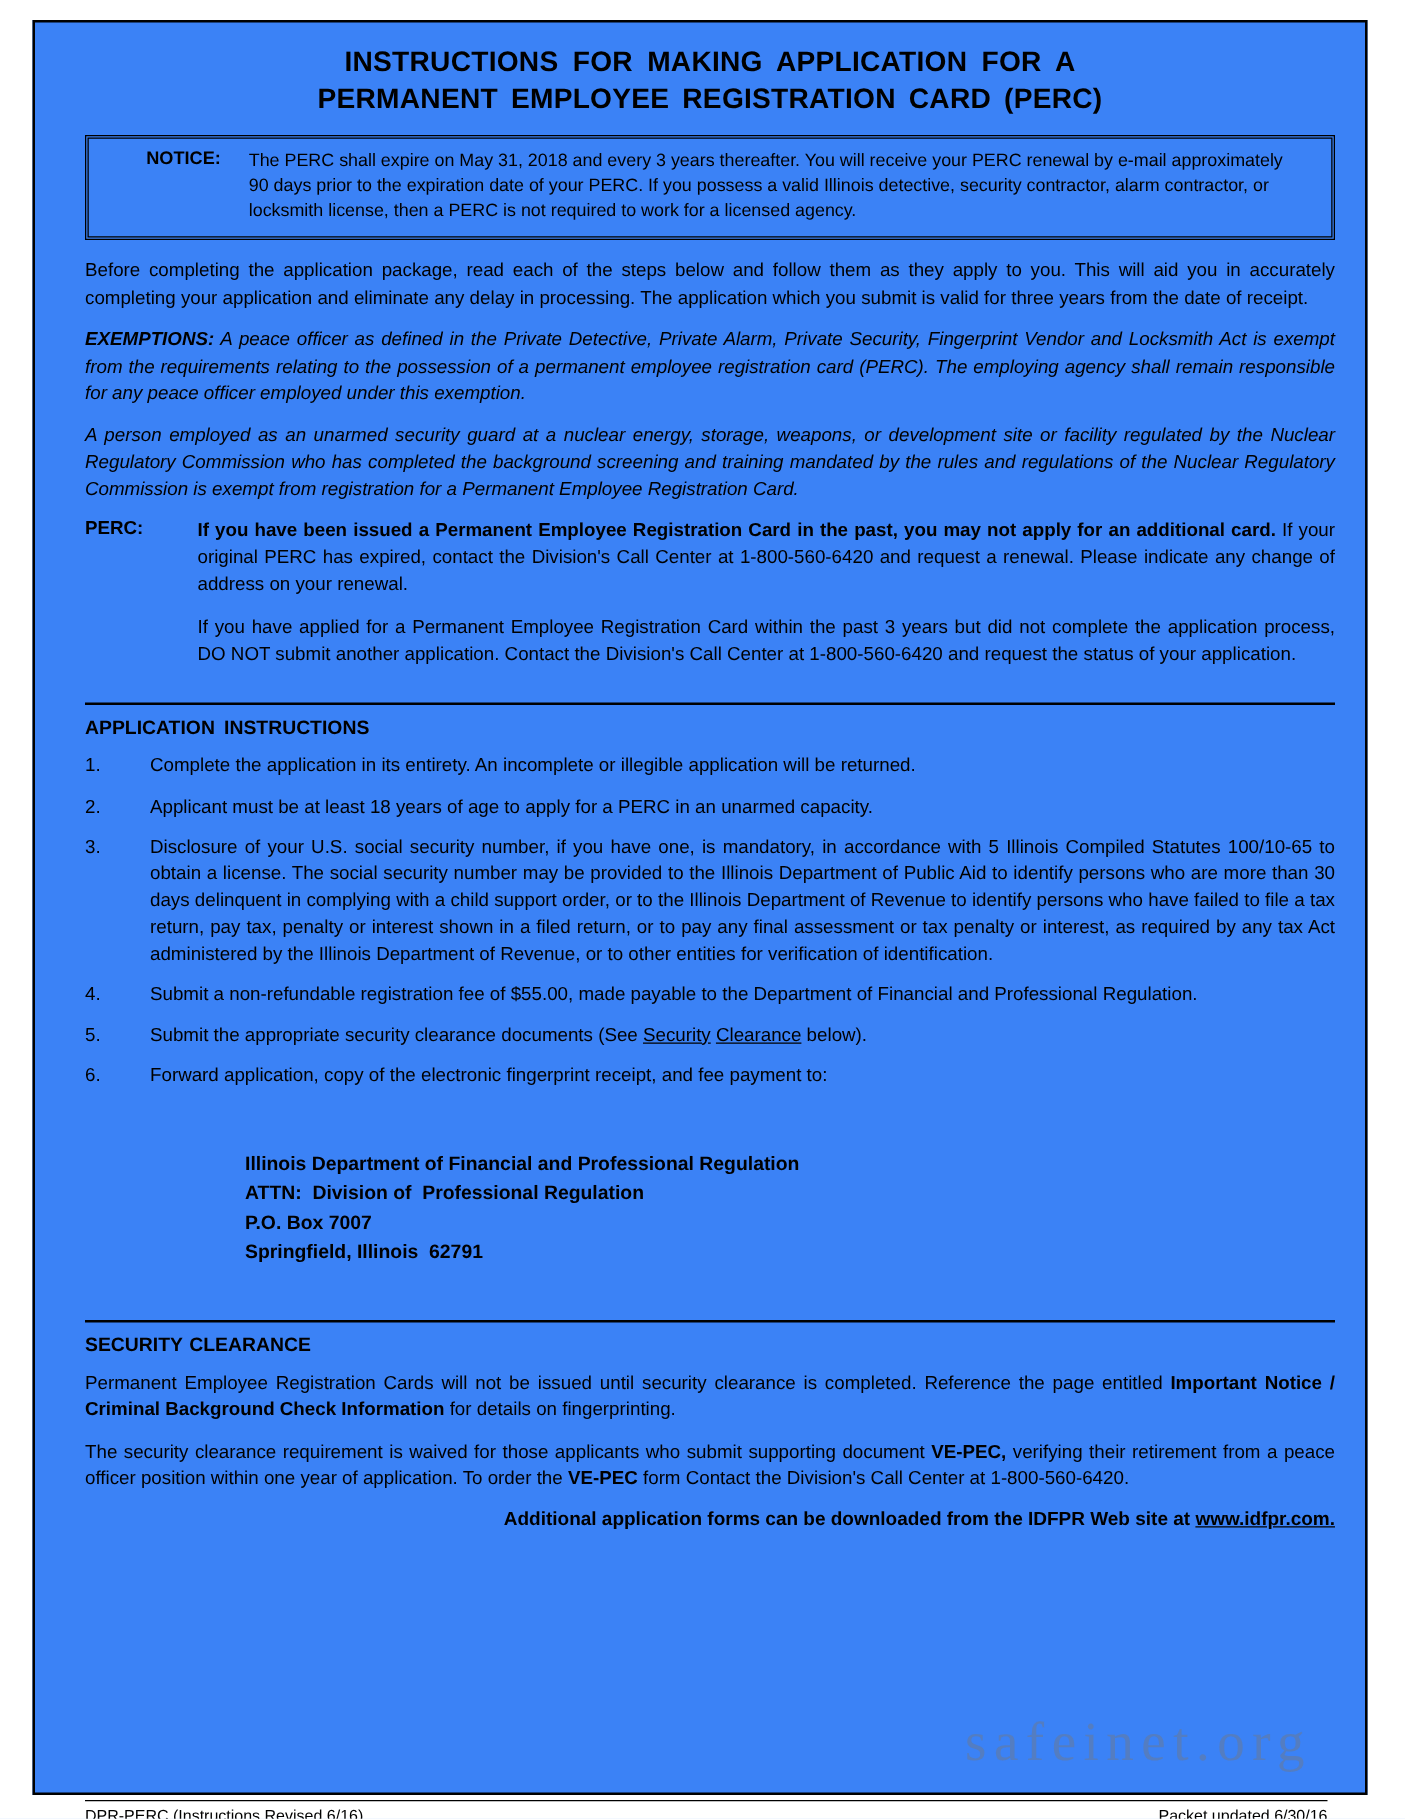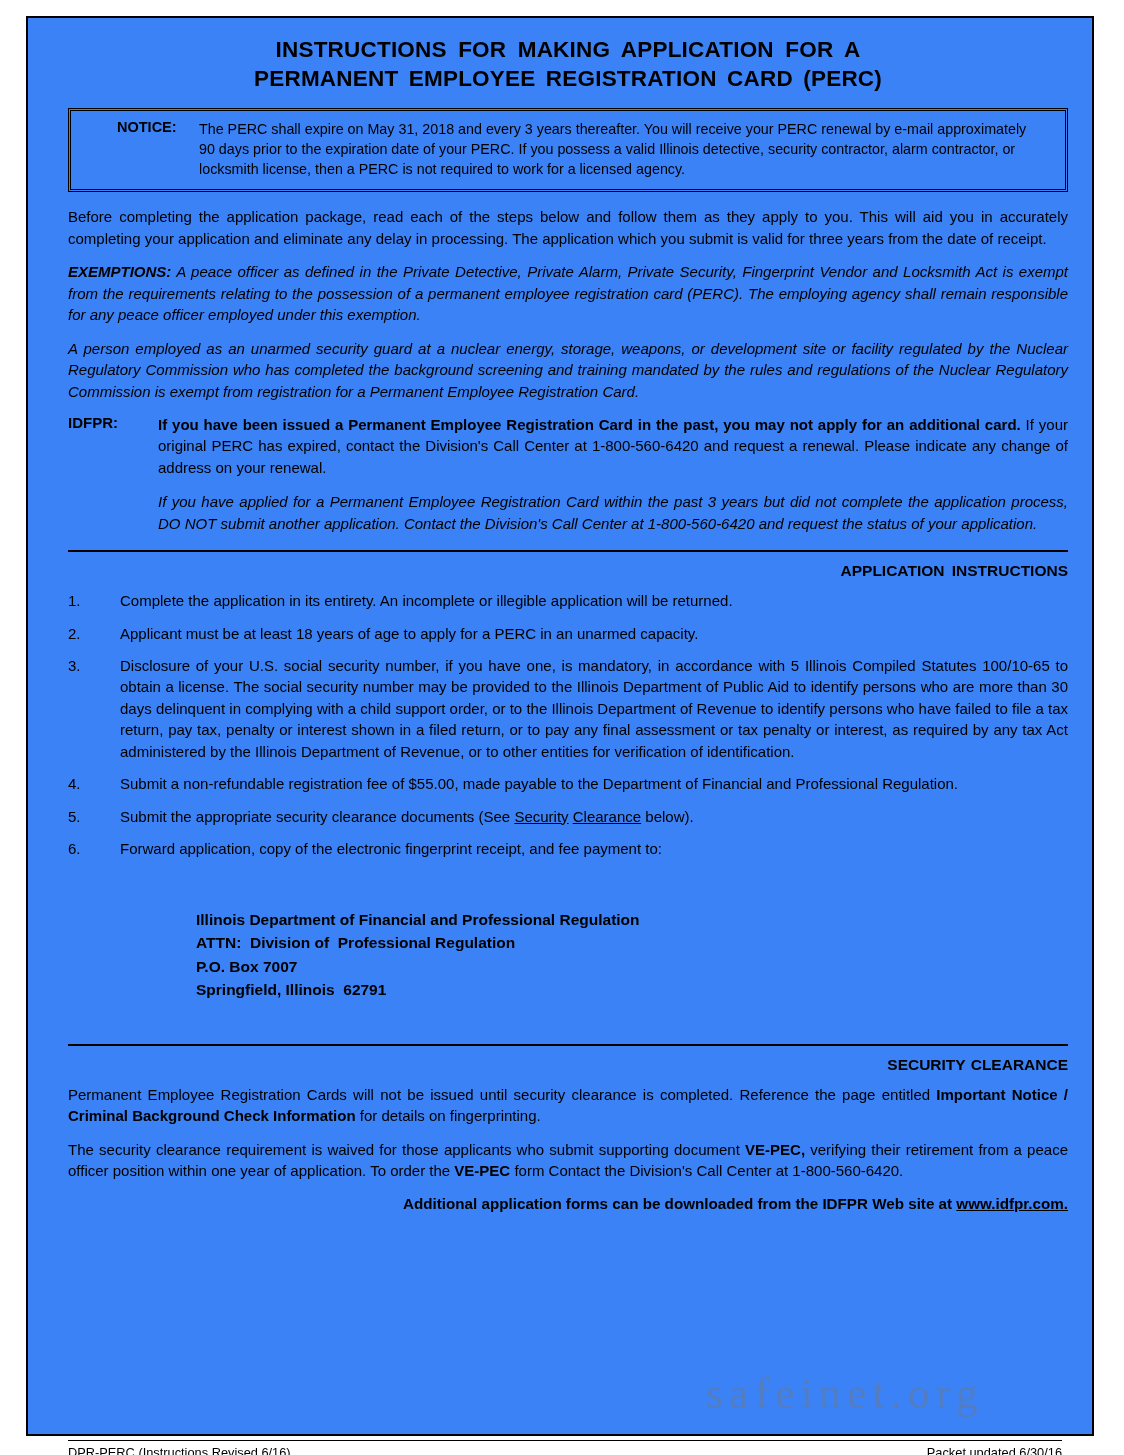"IDFPR:" div.note-label { text: IDFPR -> PERC }
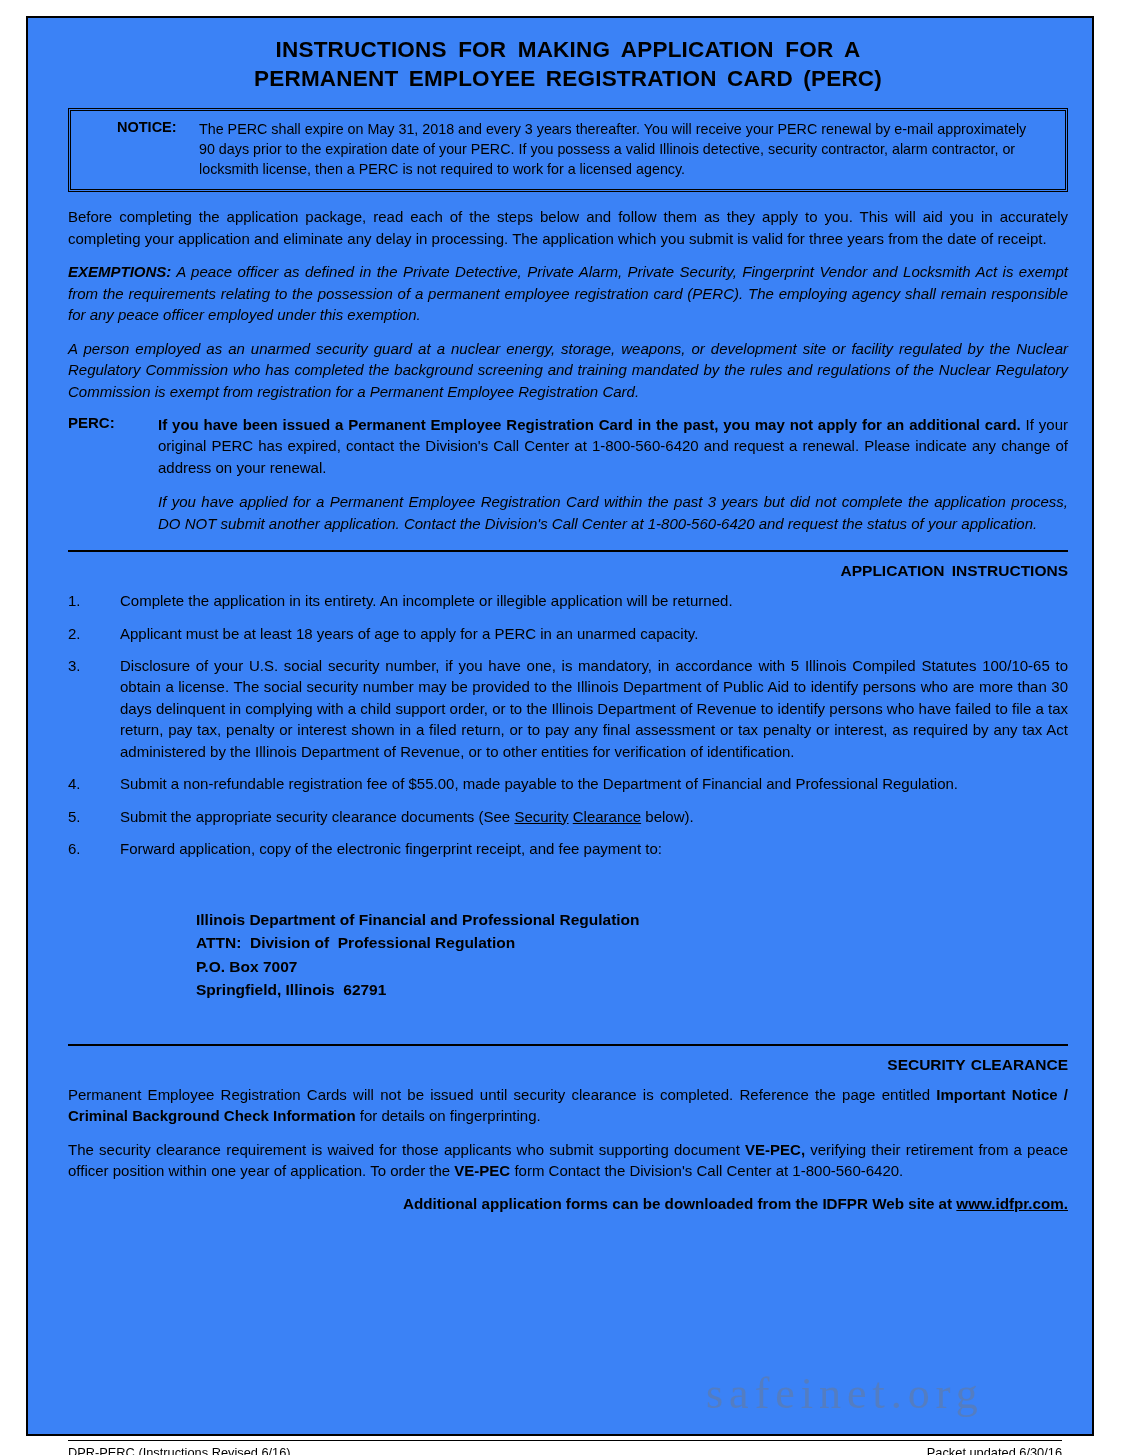"If you have applied for" .note-body p:last-child { font-style: italic -> none; margin-bottom: 0 -> 12px }
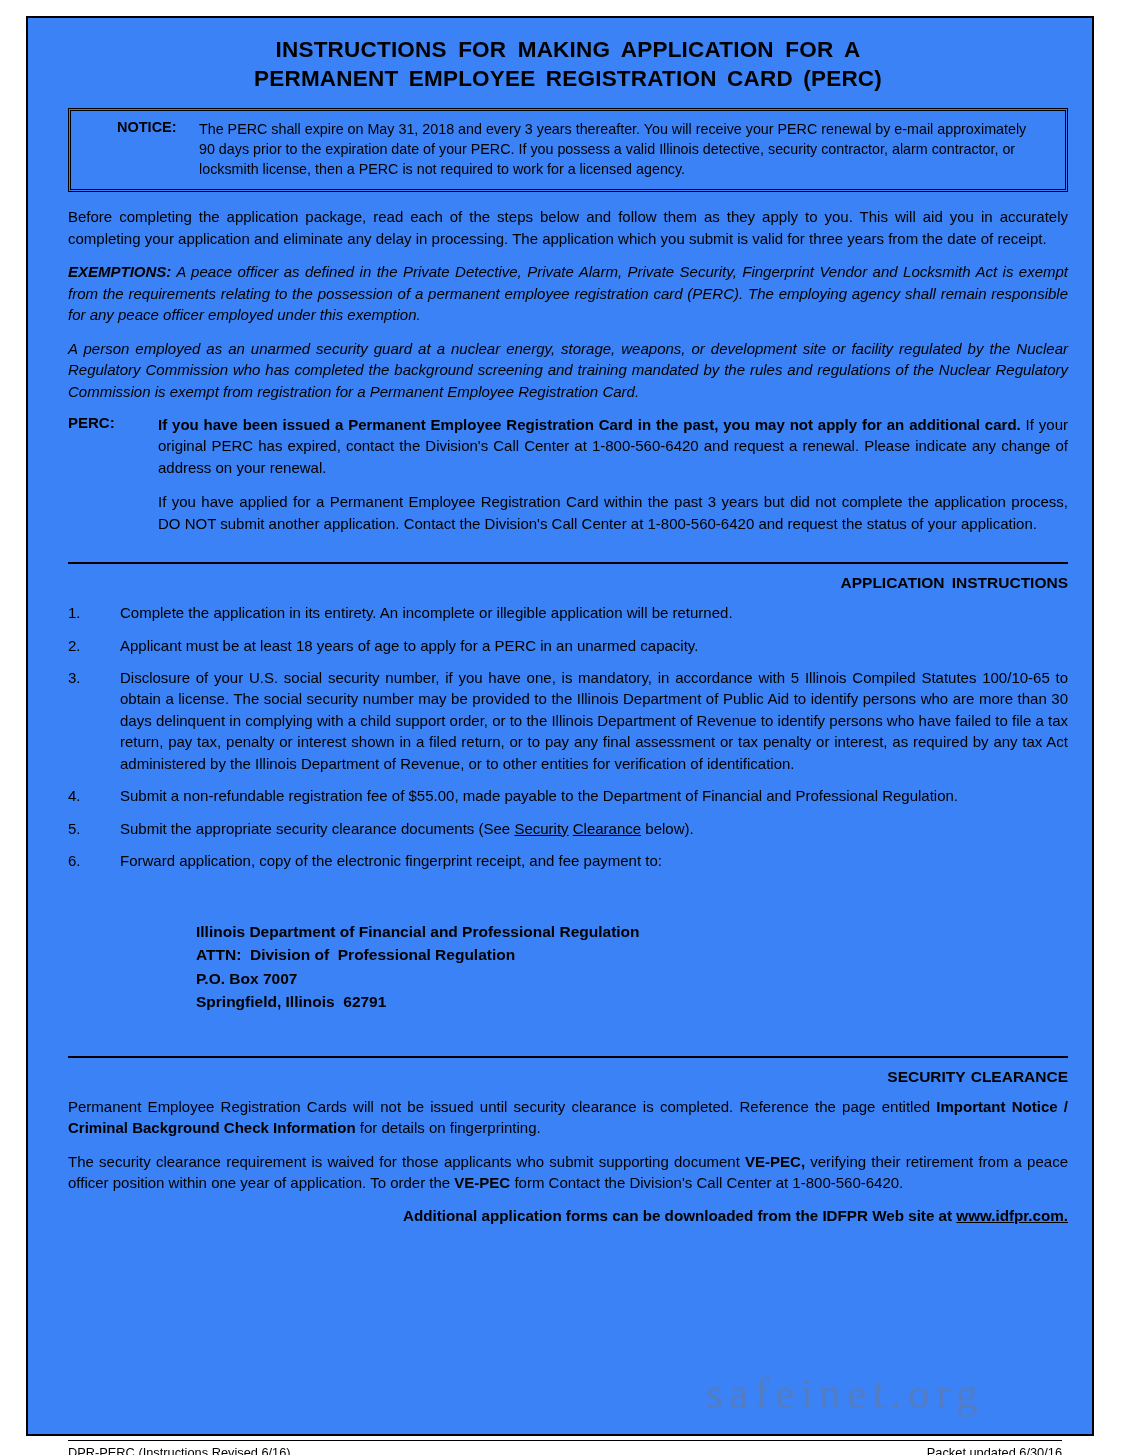"APPLICATION INSTRUCTIONS" h2.section { text-align: right -> left }
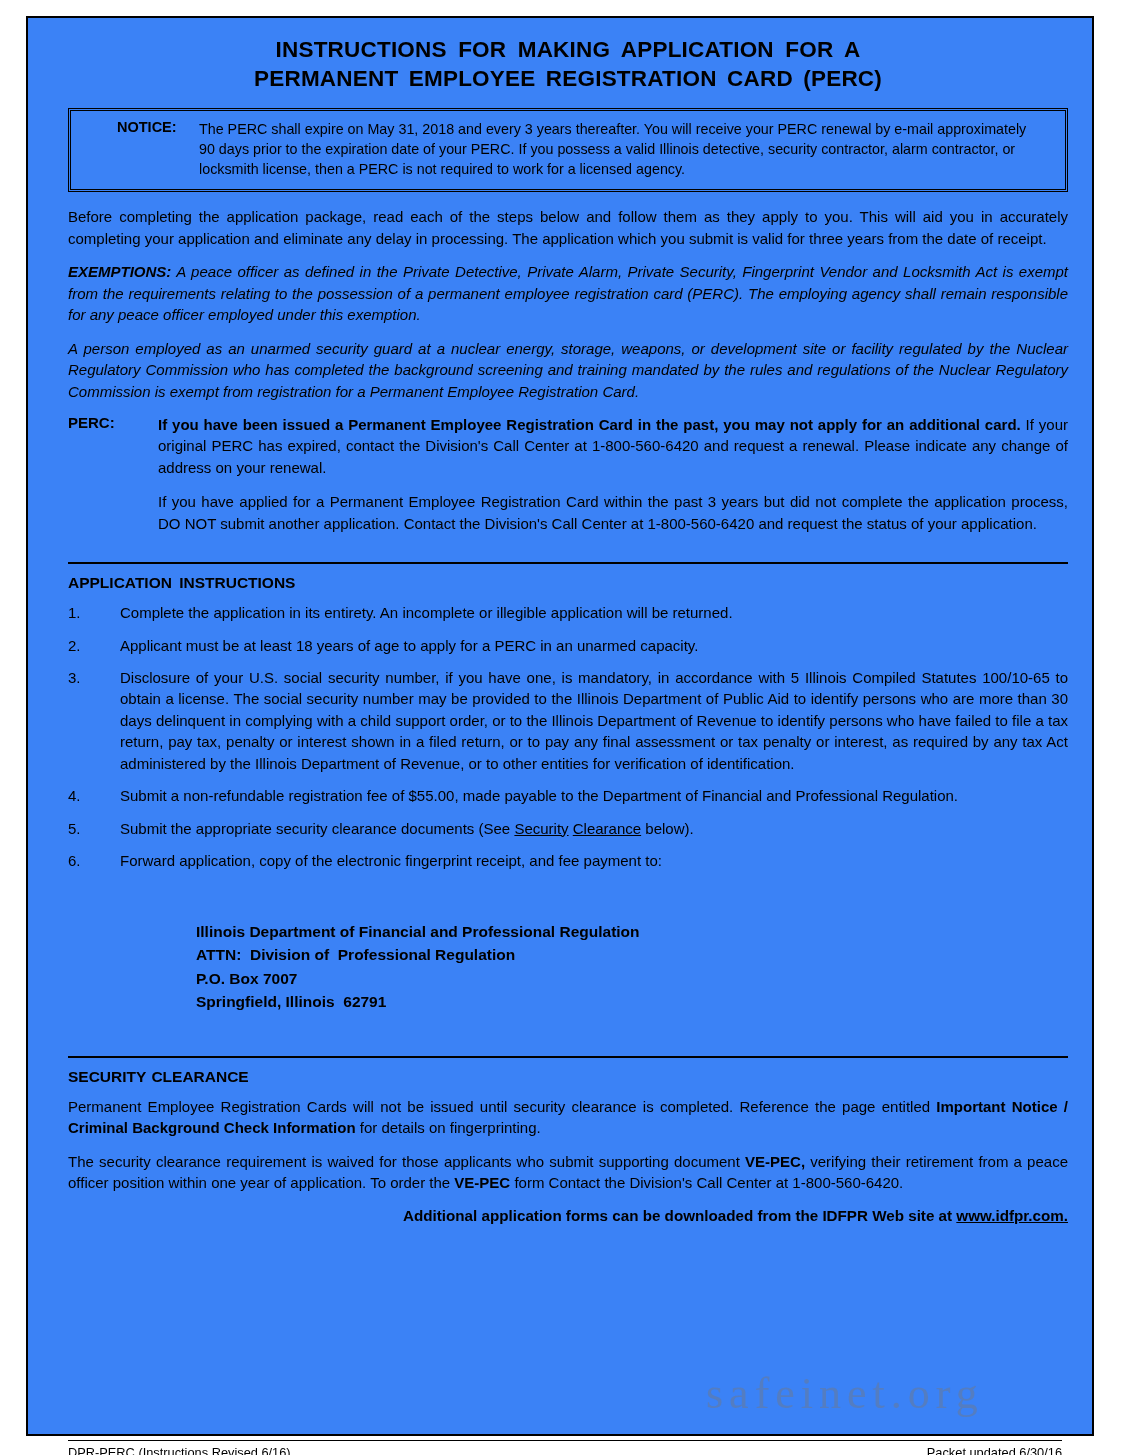"safeinet.org" .watermark { left: 706px -> 772px }
